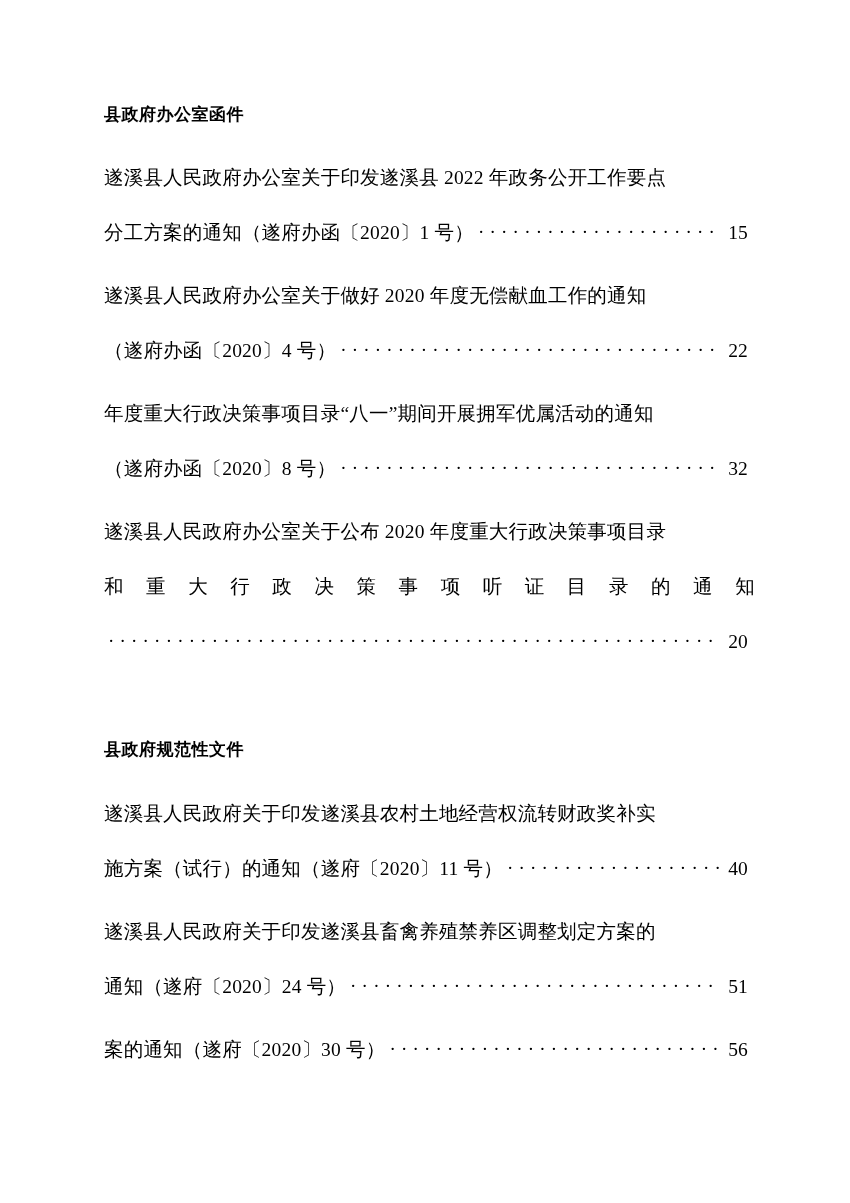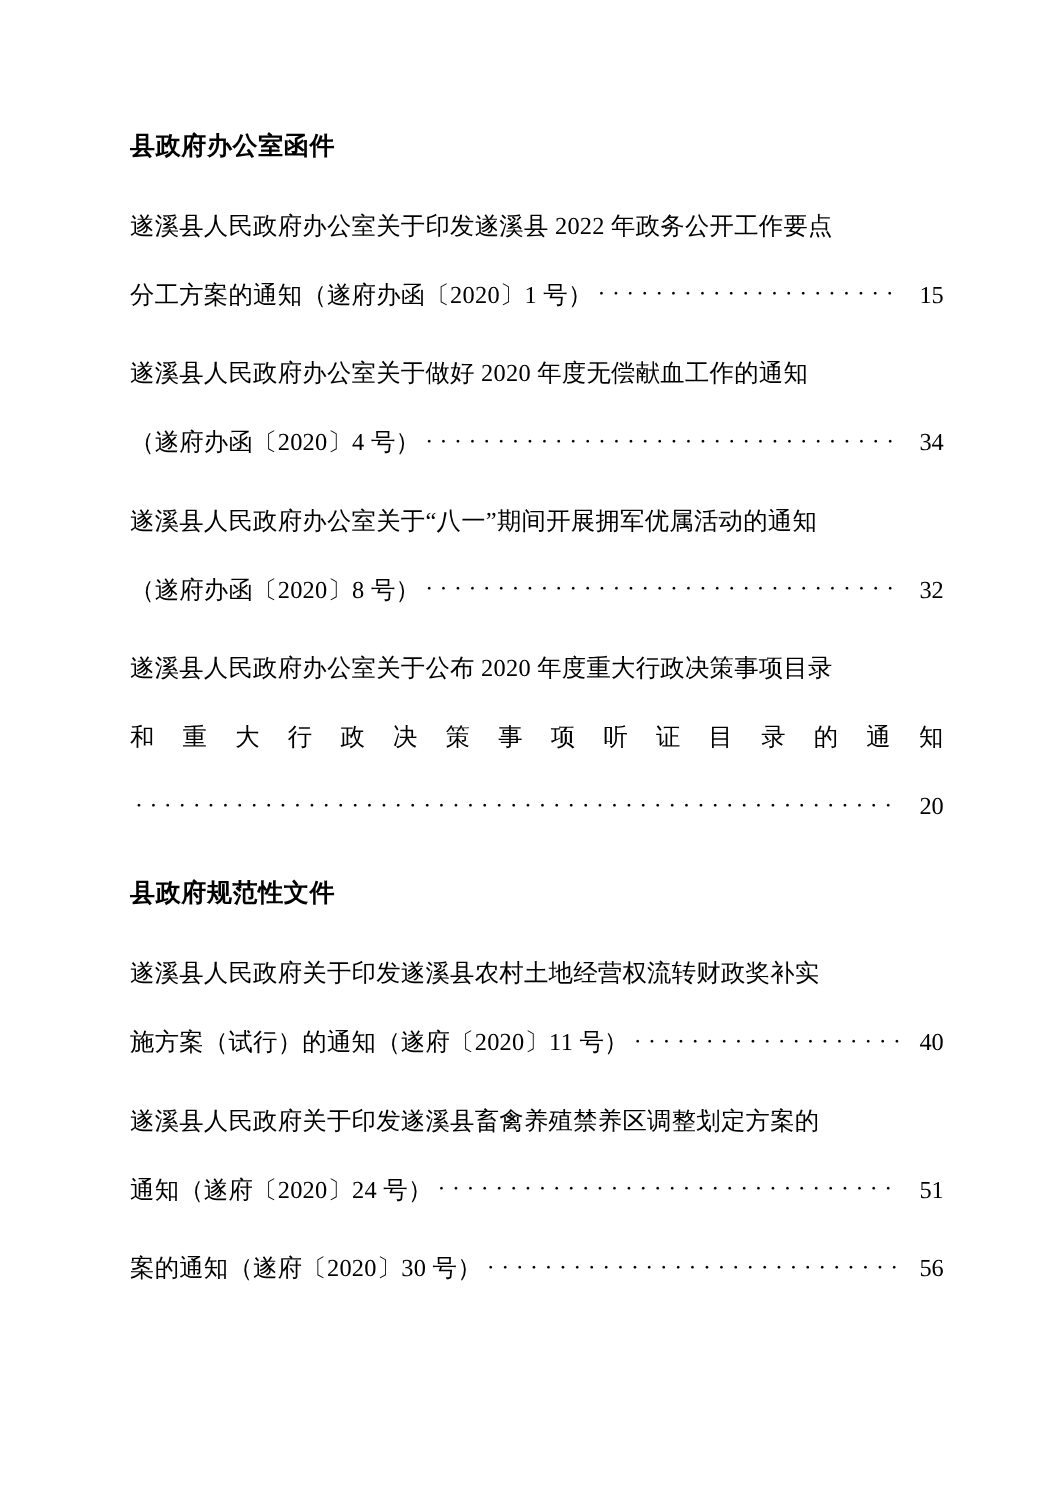"县政府办公室函件" .section-heading { font-size: 20px -> 17px }
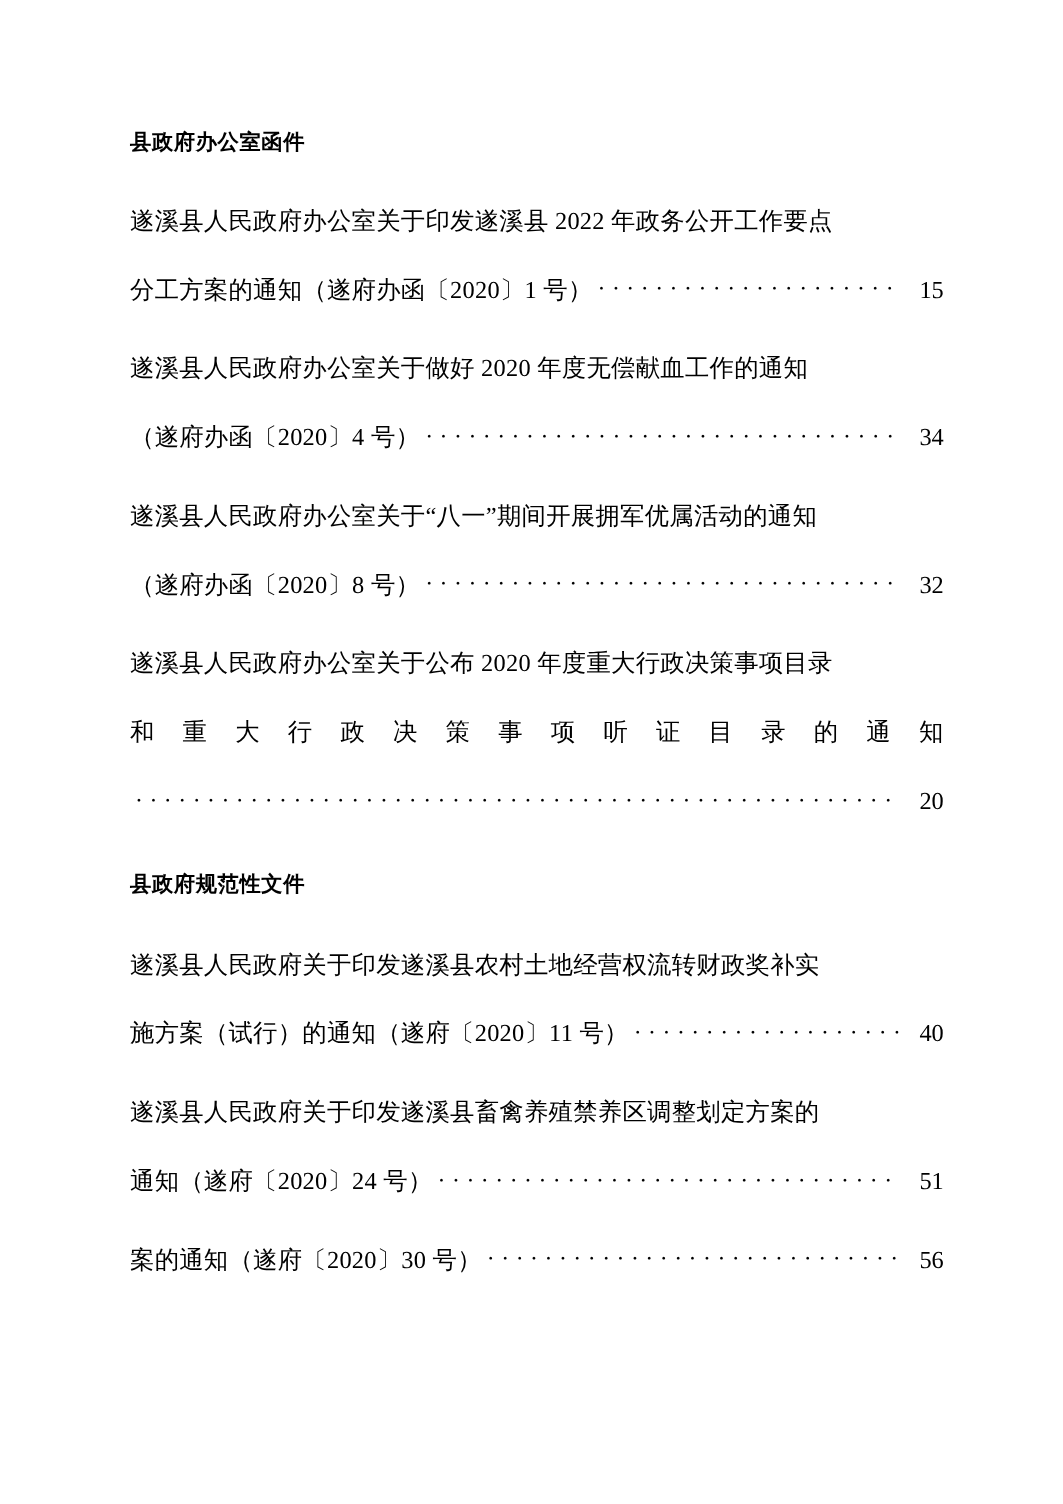"15" .pagenum { text-align: right -> center }
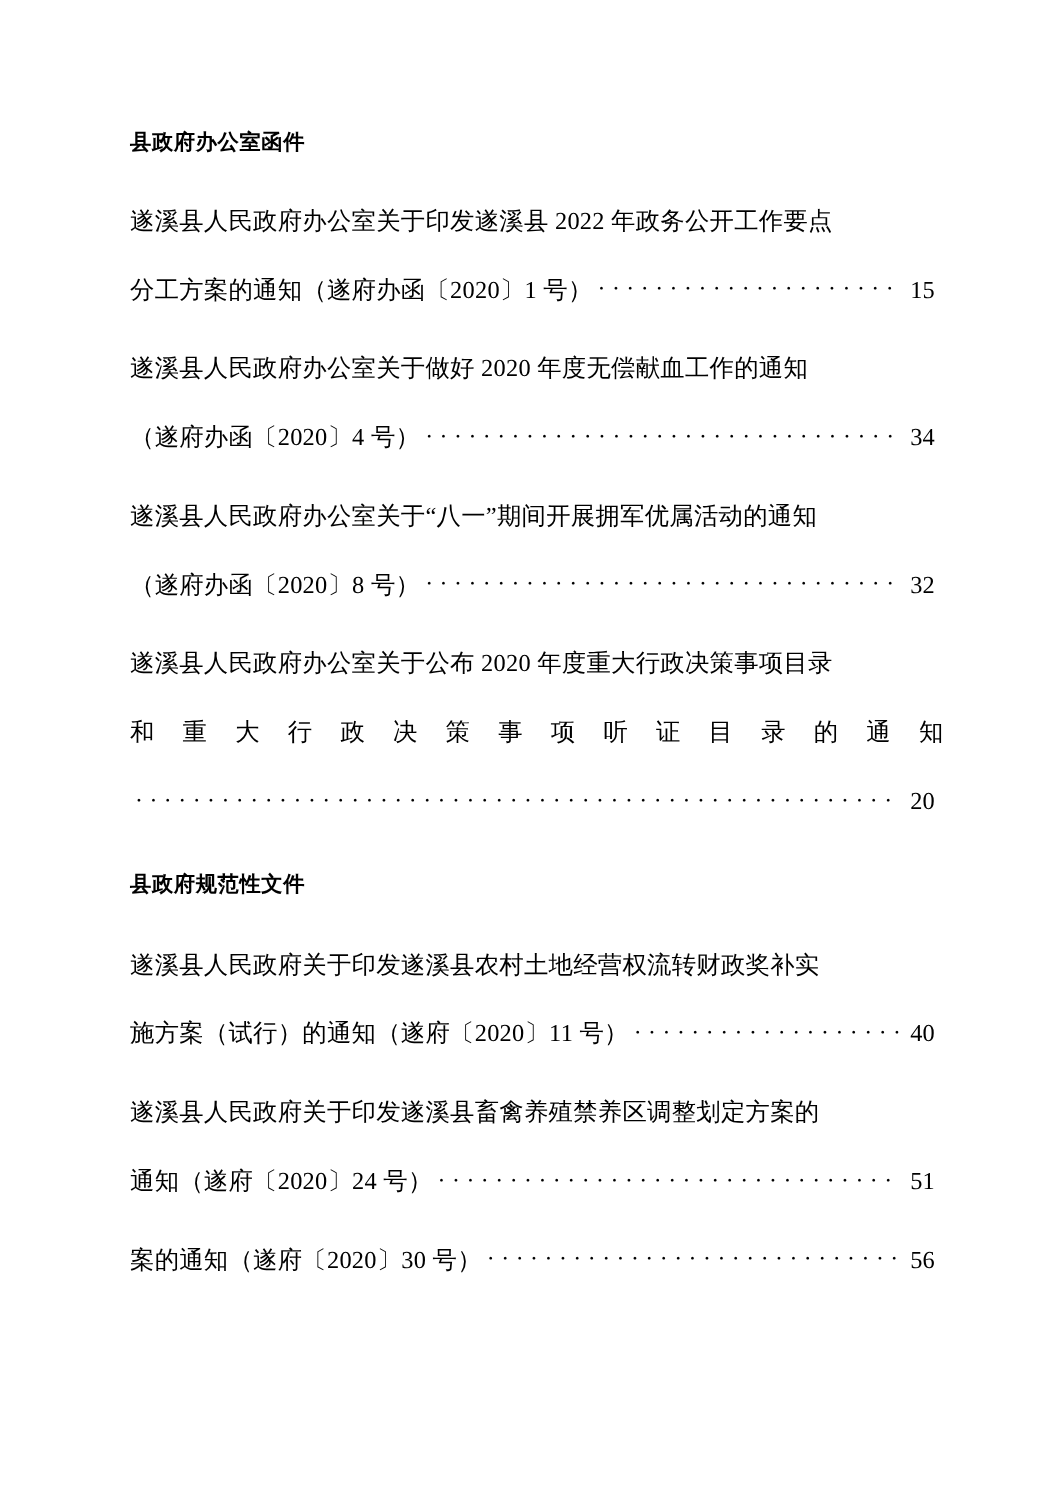"34" span.pagenum { text: 34 -> 22 }
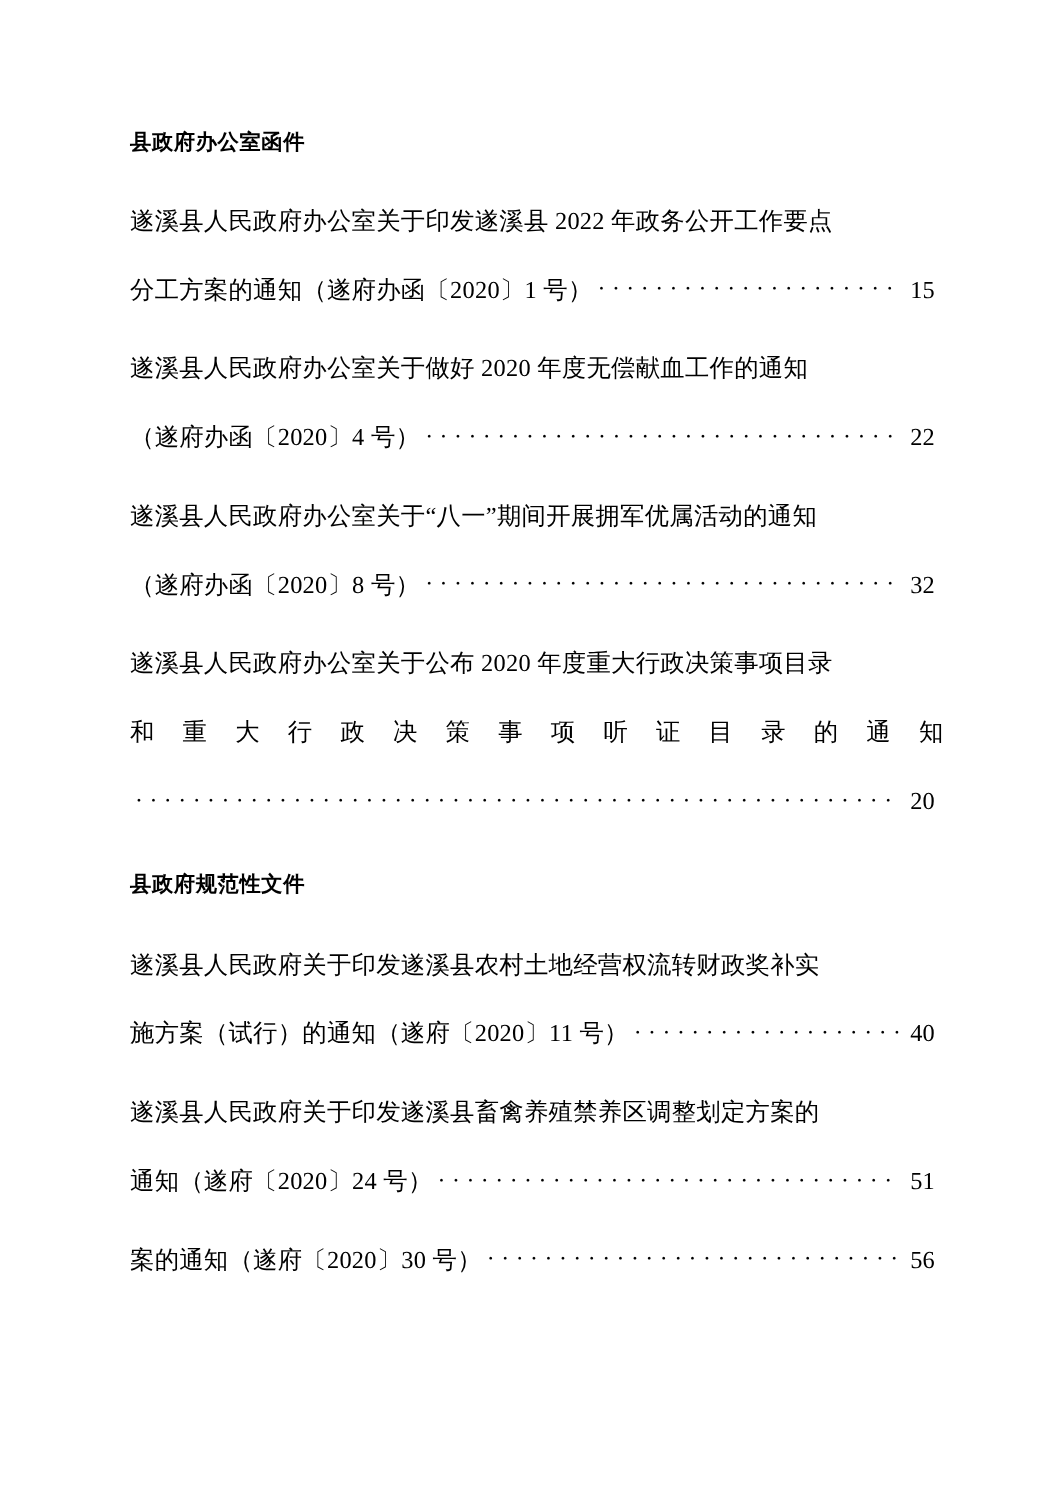"遂溪县人民政府办公室关于“八一”期间开展拥军优属活动的通知" span.txt { text: 遂溪县人民政府办公室关于 -> 年度重大行政决策事项目录 }
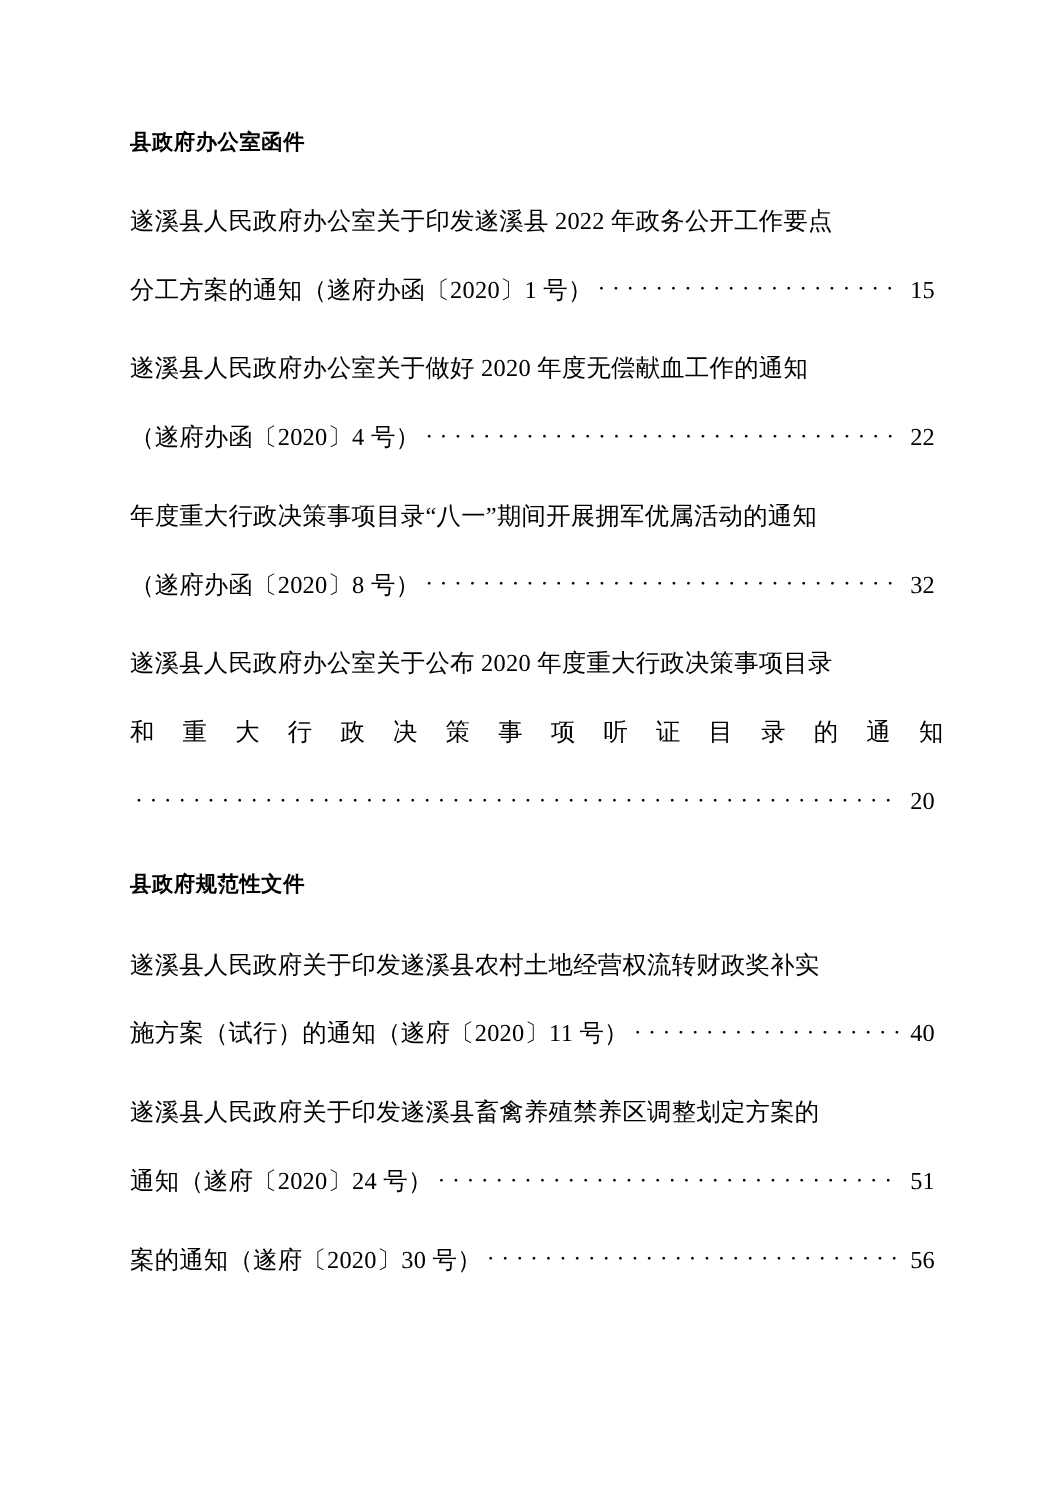"县政府规范性文件" .section-heading.second { margin-top: 29px -> 70px }
